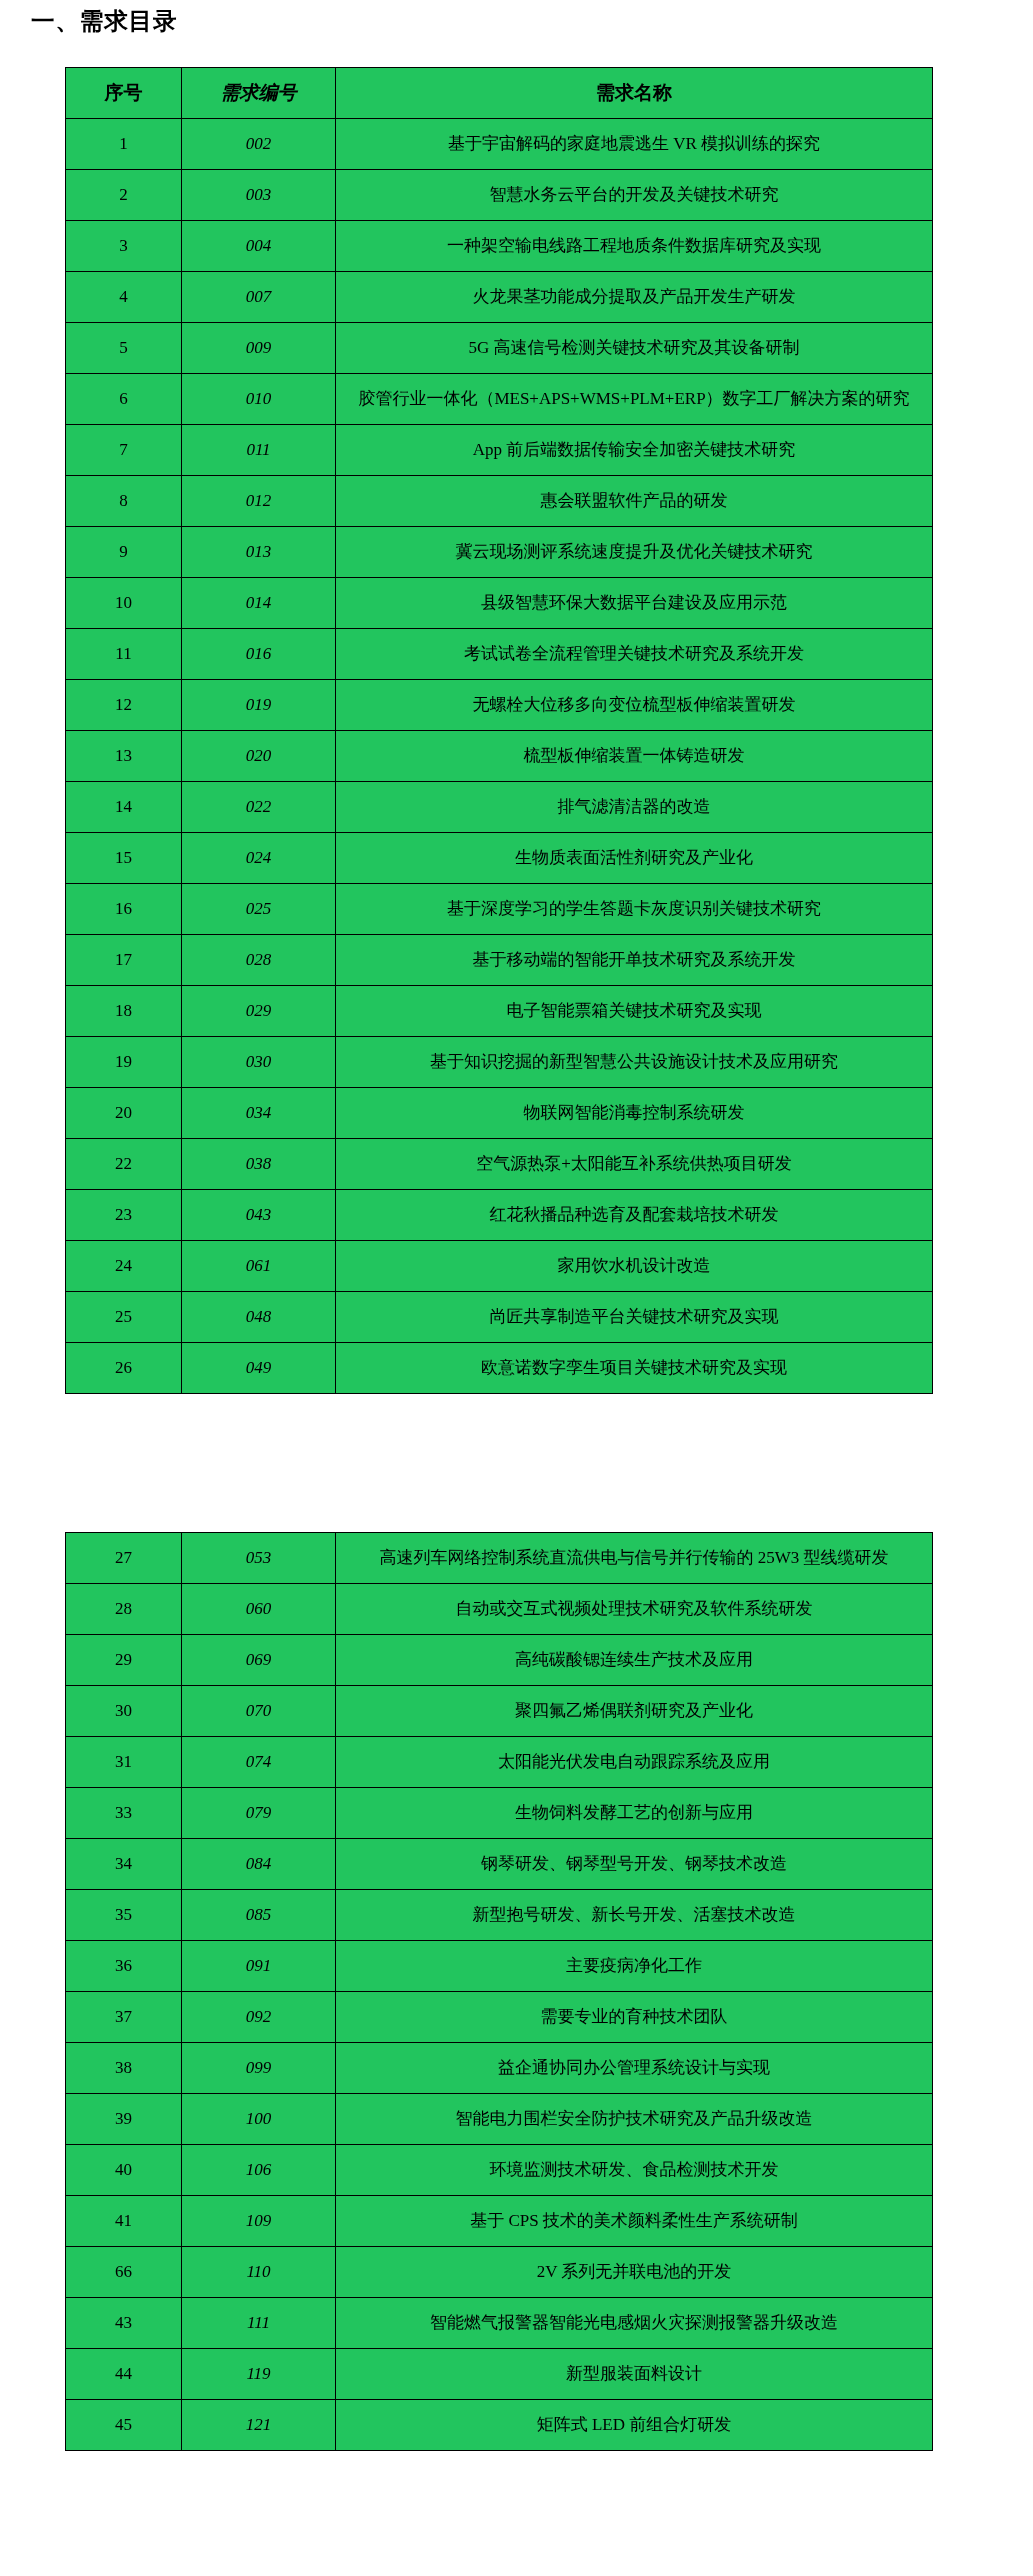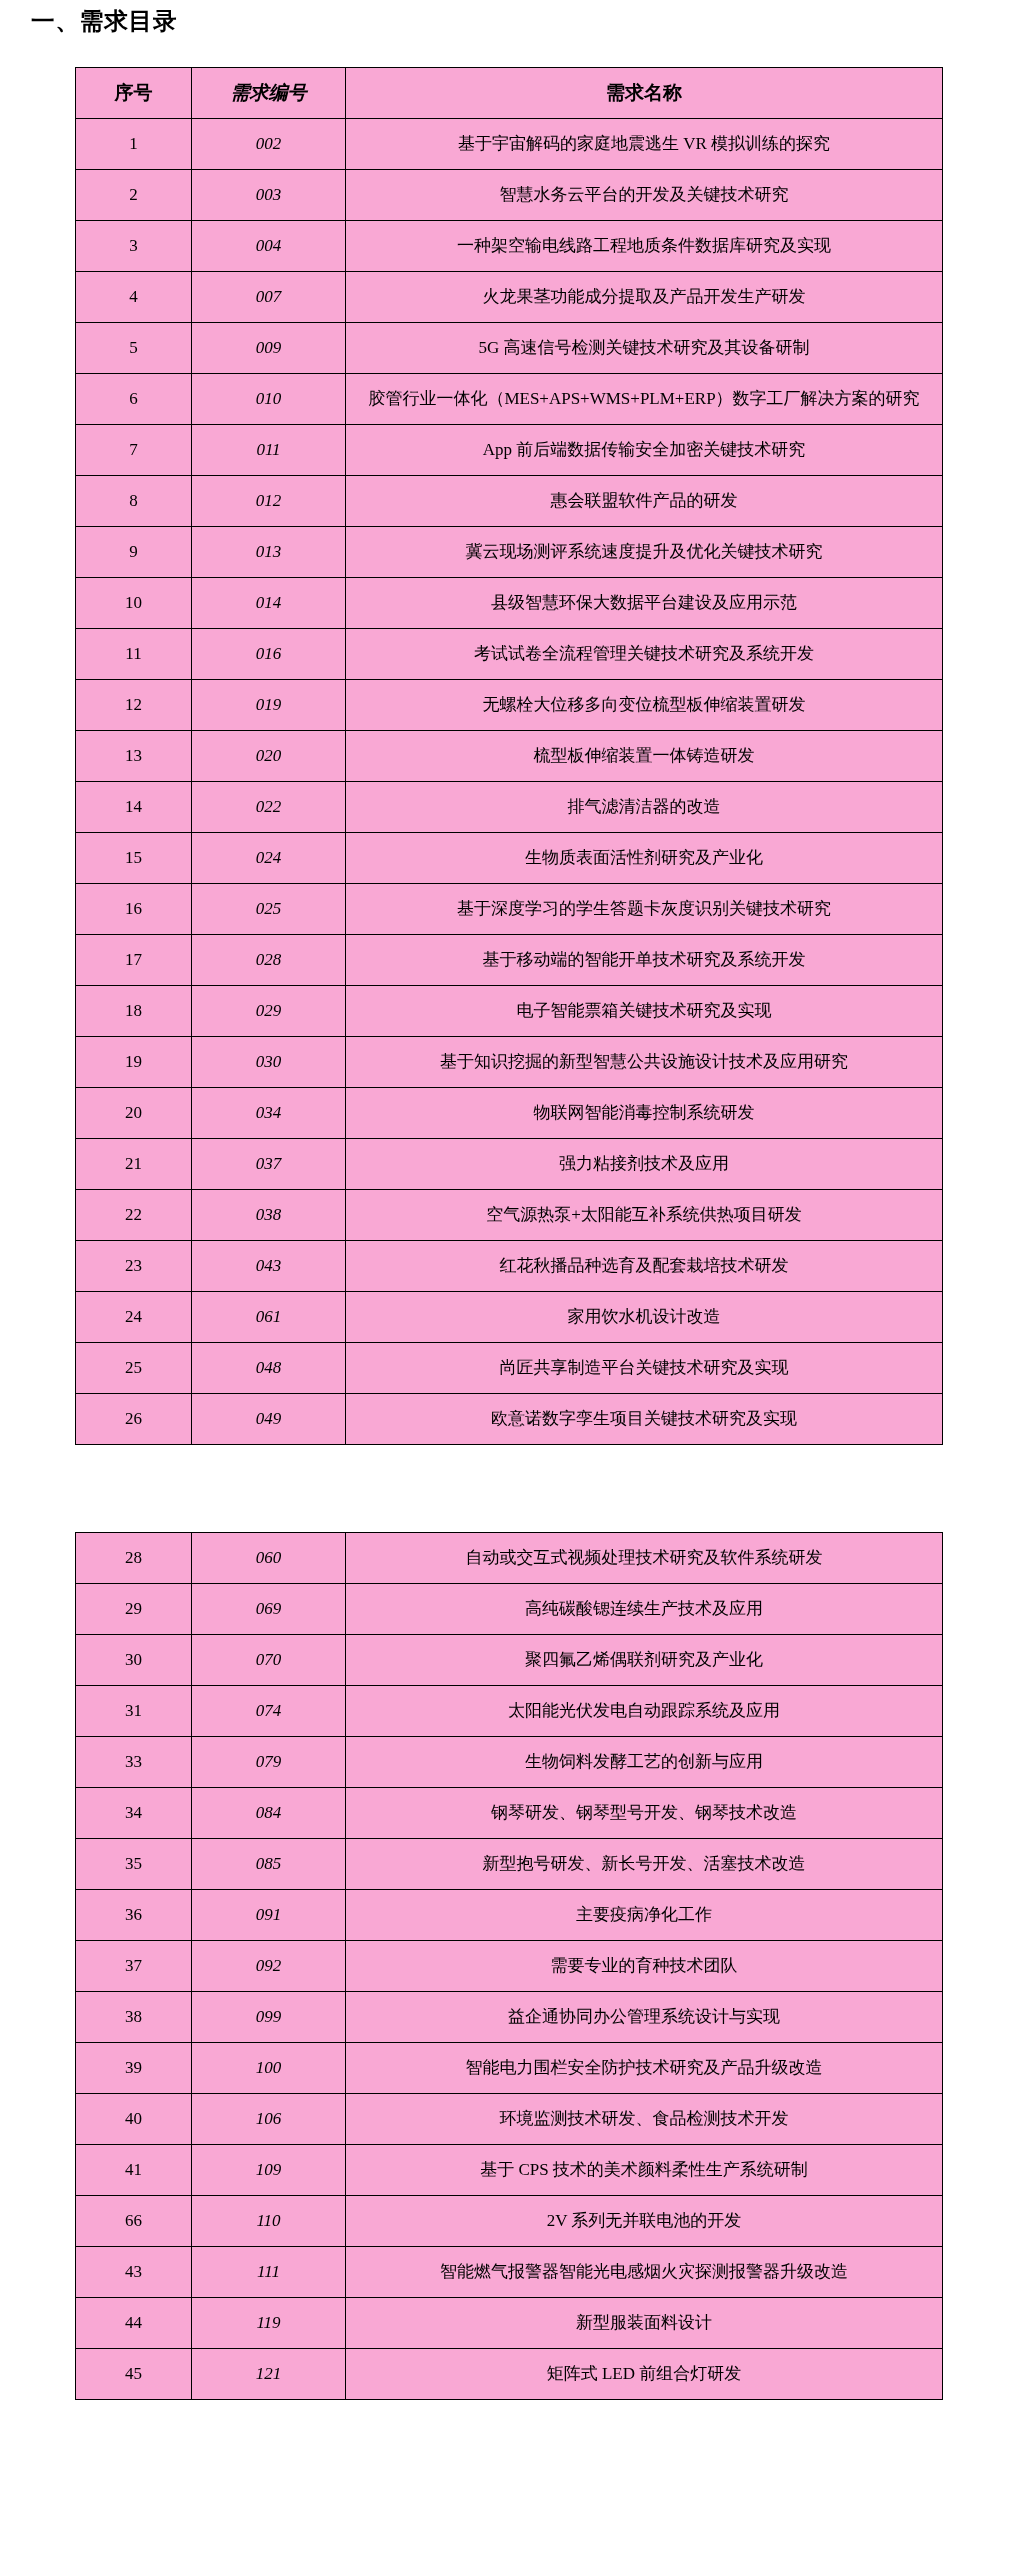"序号" table.req-table { background: #f9a8d4 -> #22c55e; margin-left: 10px -> none }
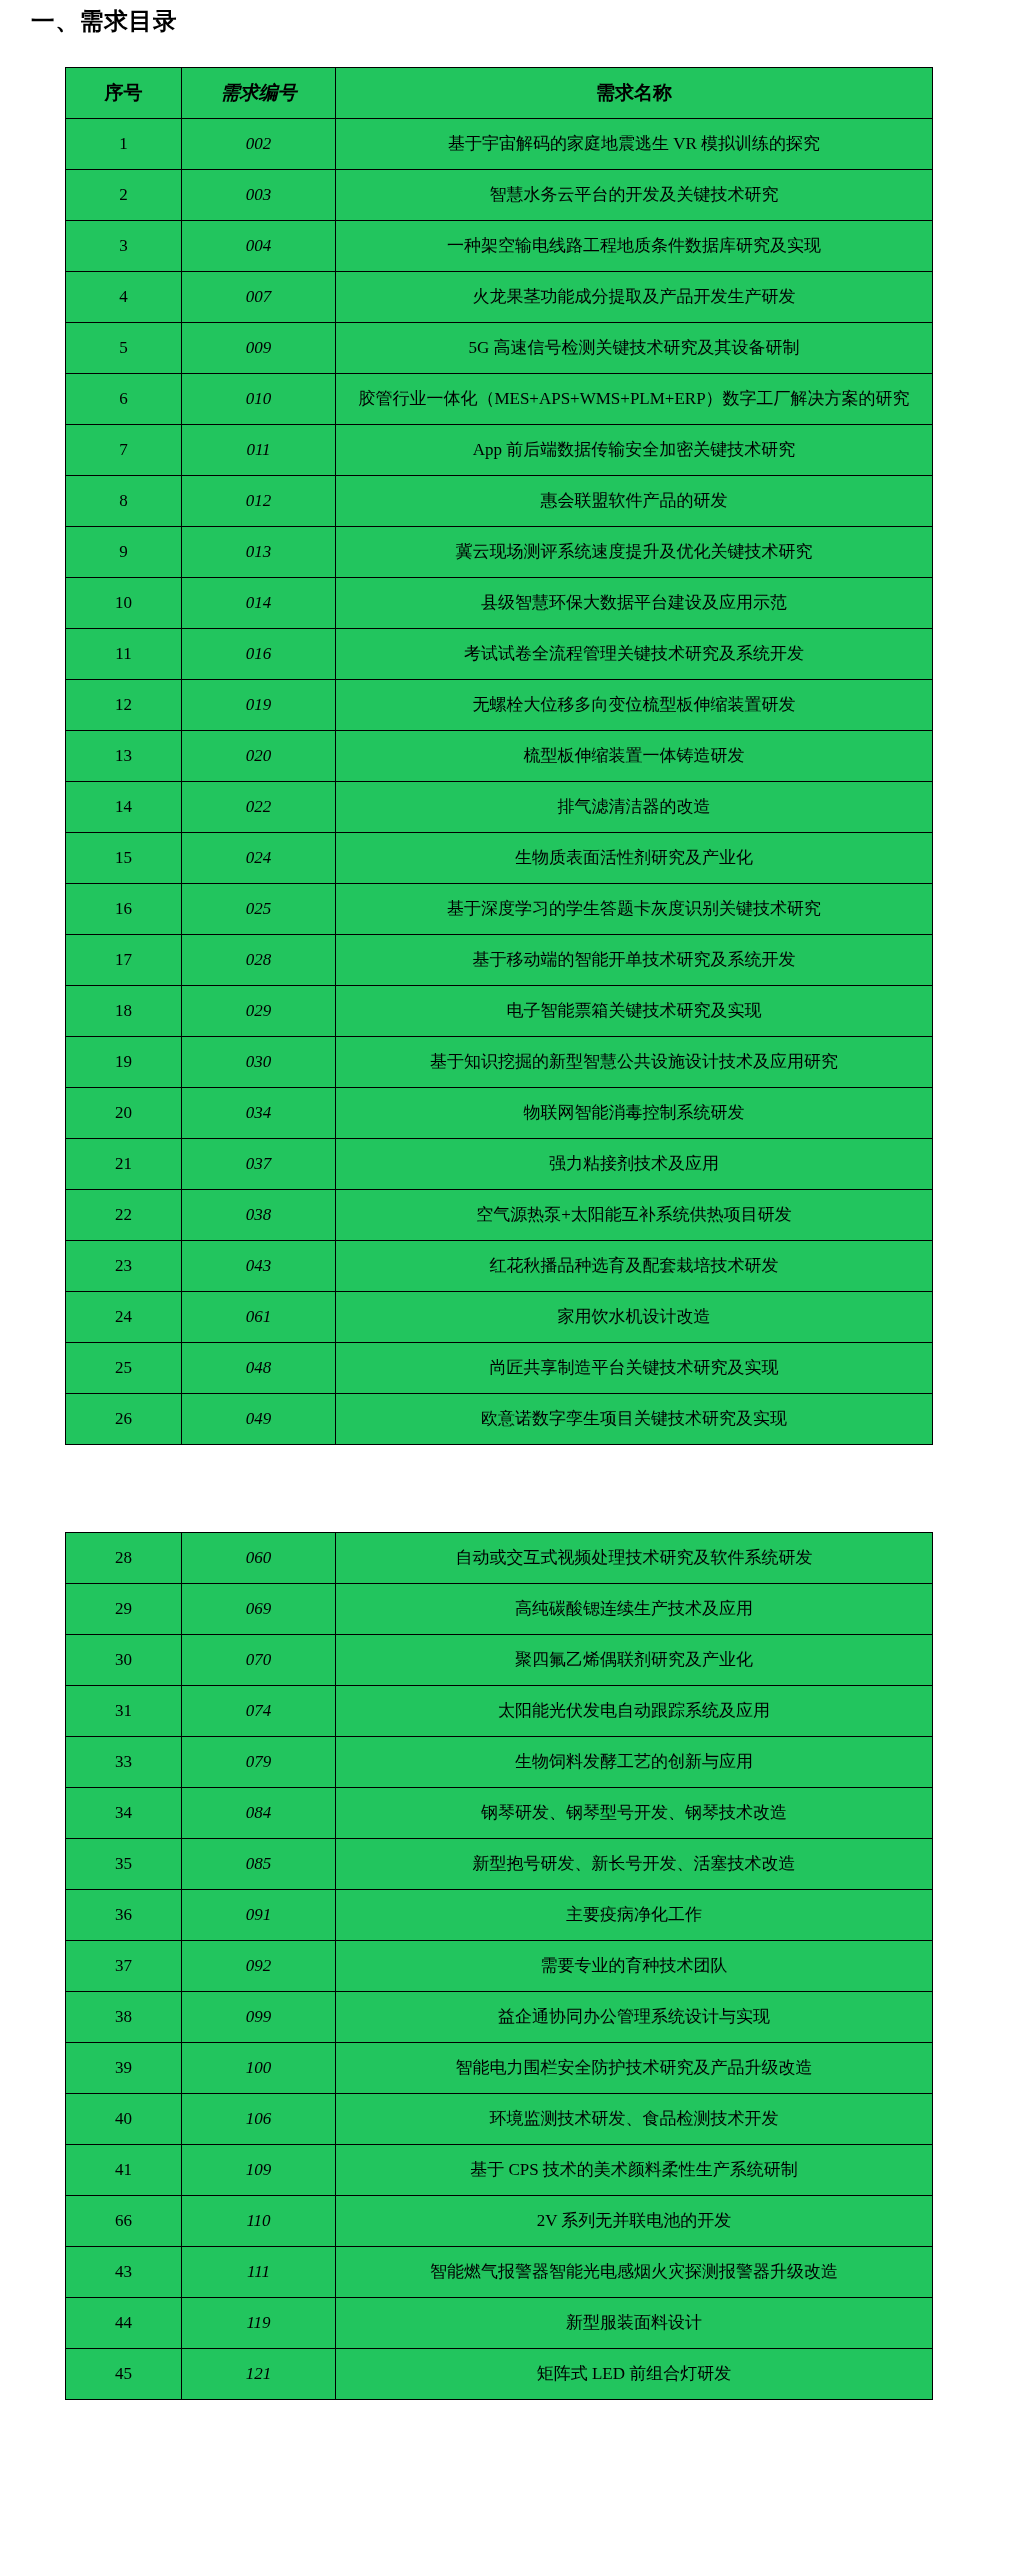"21" tr { html: <tr> <td>21</td> <td>037</td> <td>强力粘接剂技术及应用</td> </tr> -> none }
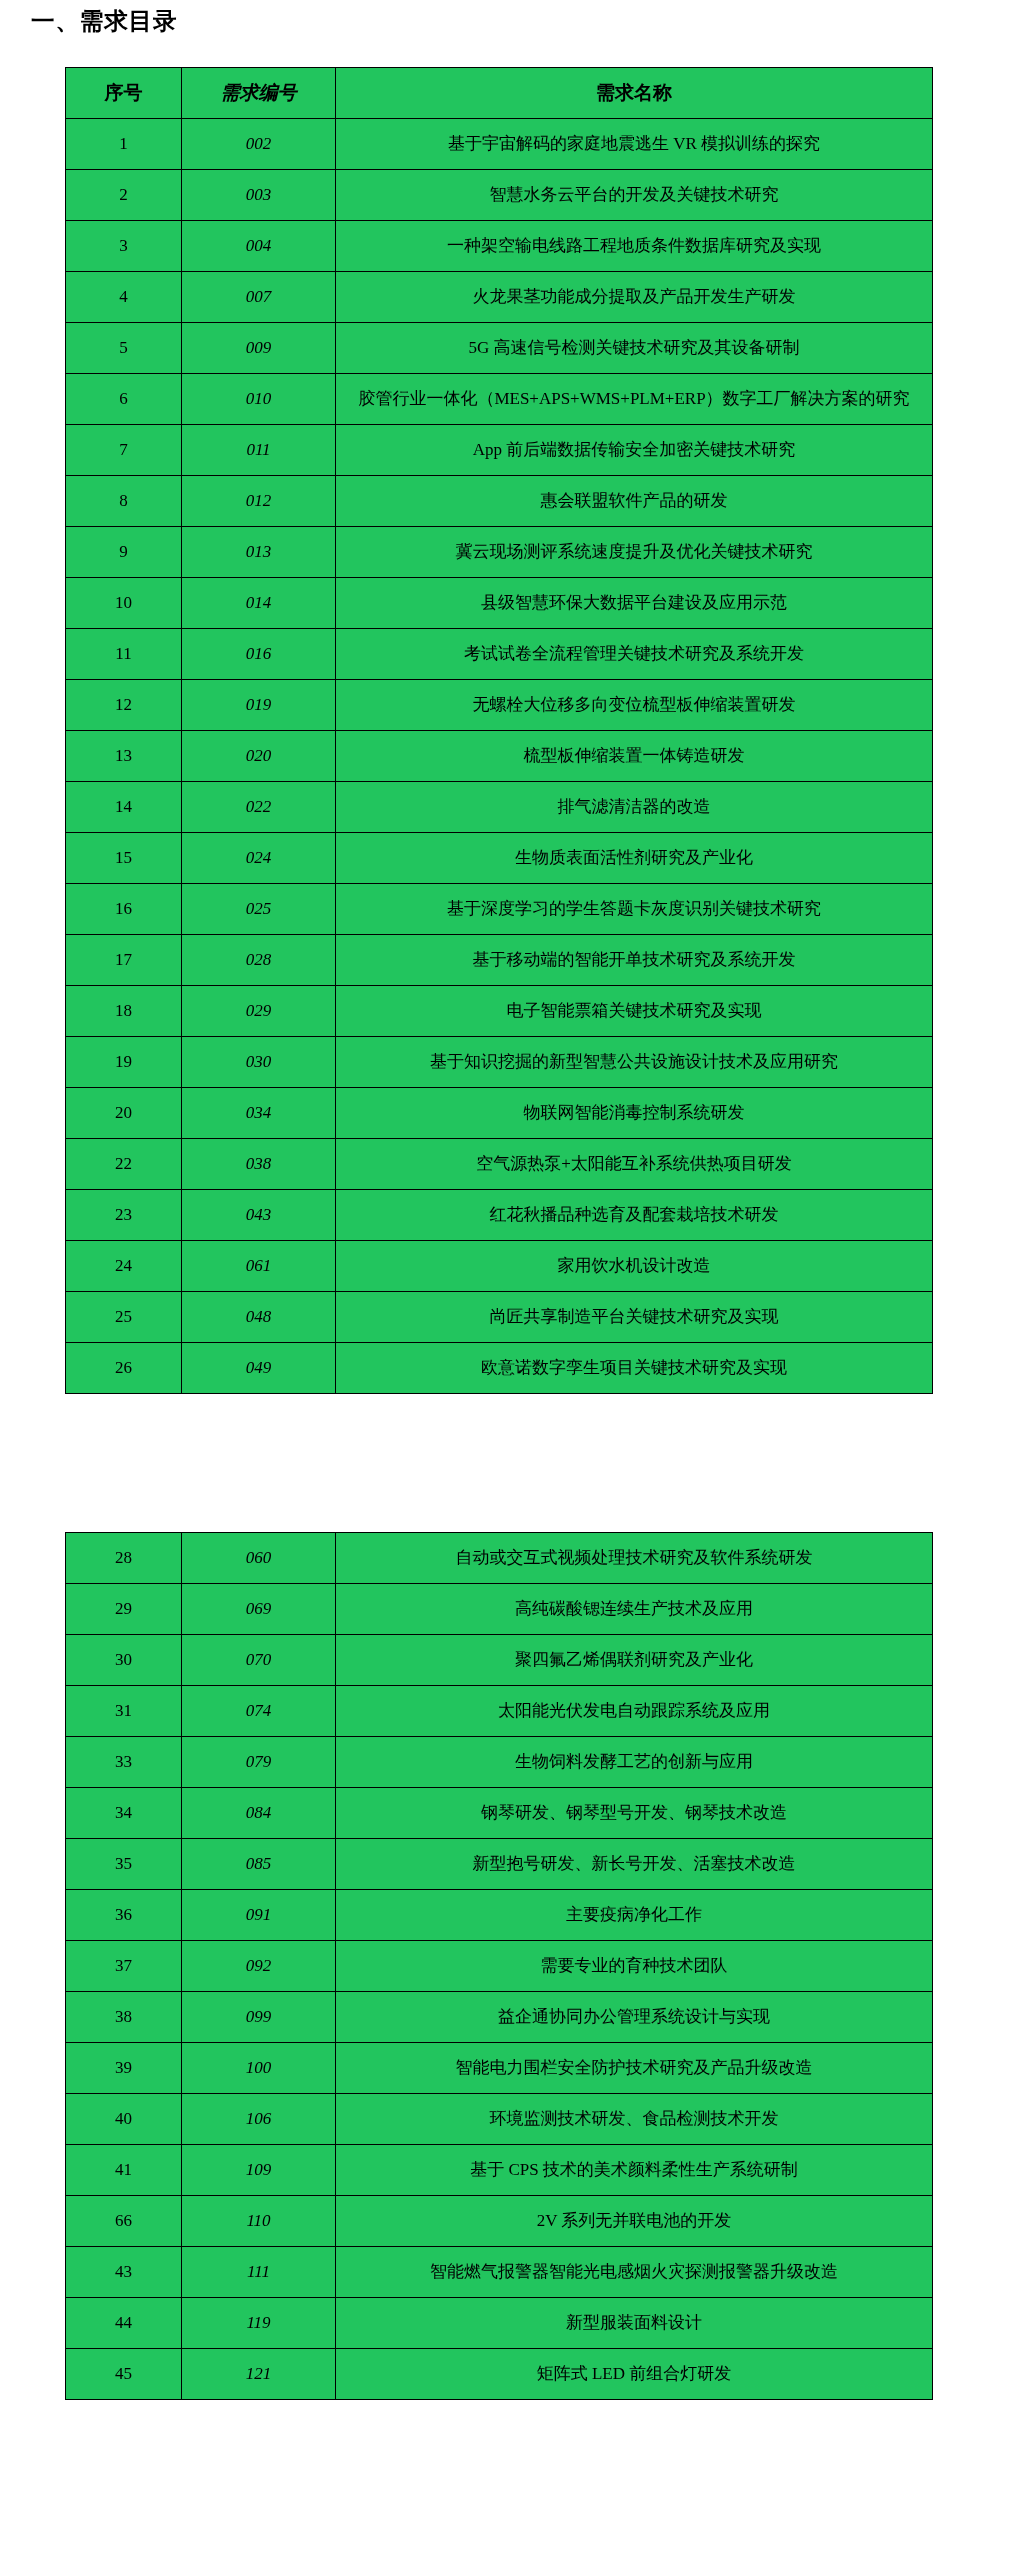"27" tr { html: none -> <tr> <td>27</td> <td>053</td> <td>高速列车网络控制系统直流供电与信号并行传输的 25W3 型线缆研发</td> </tr> }
